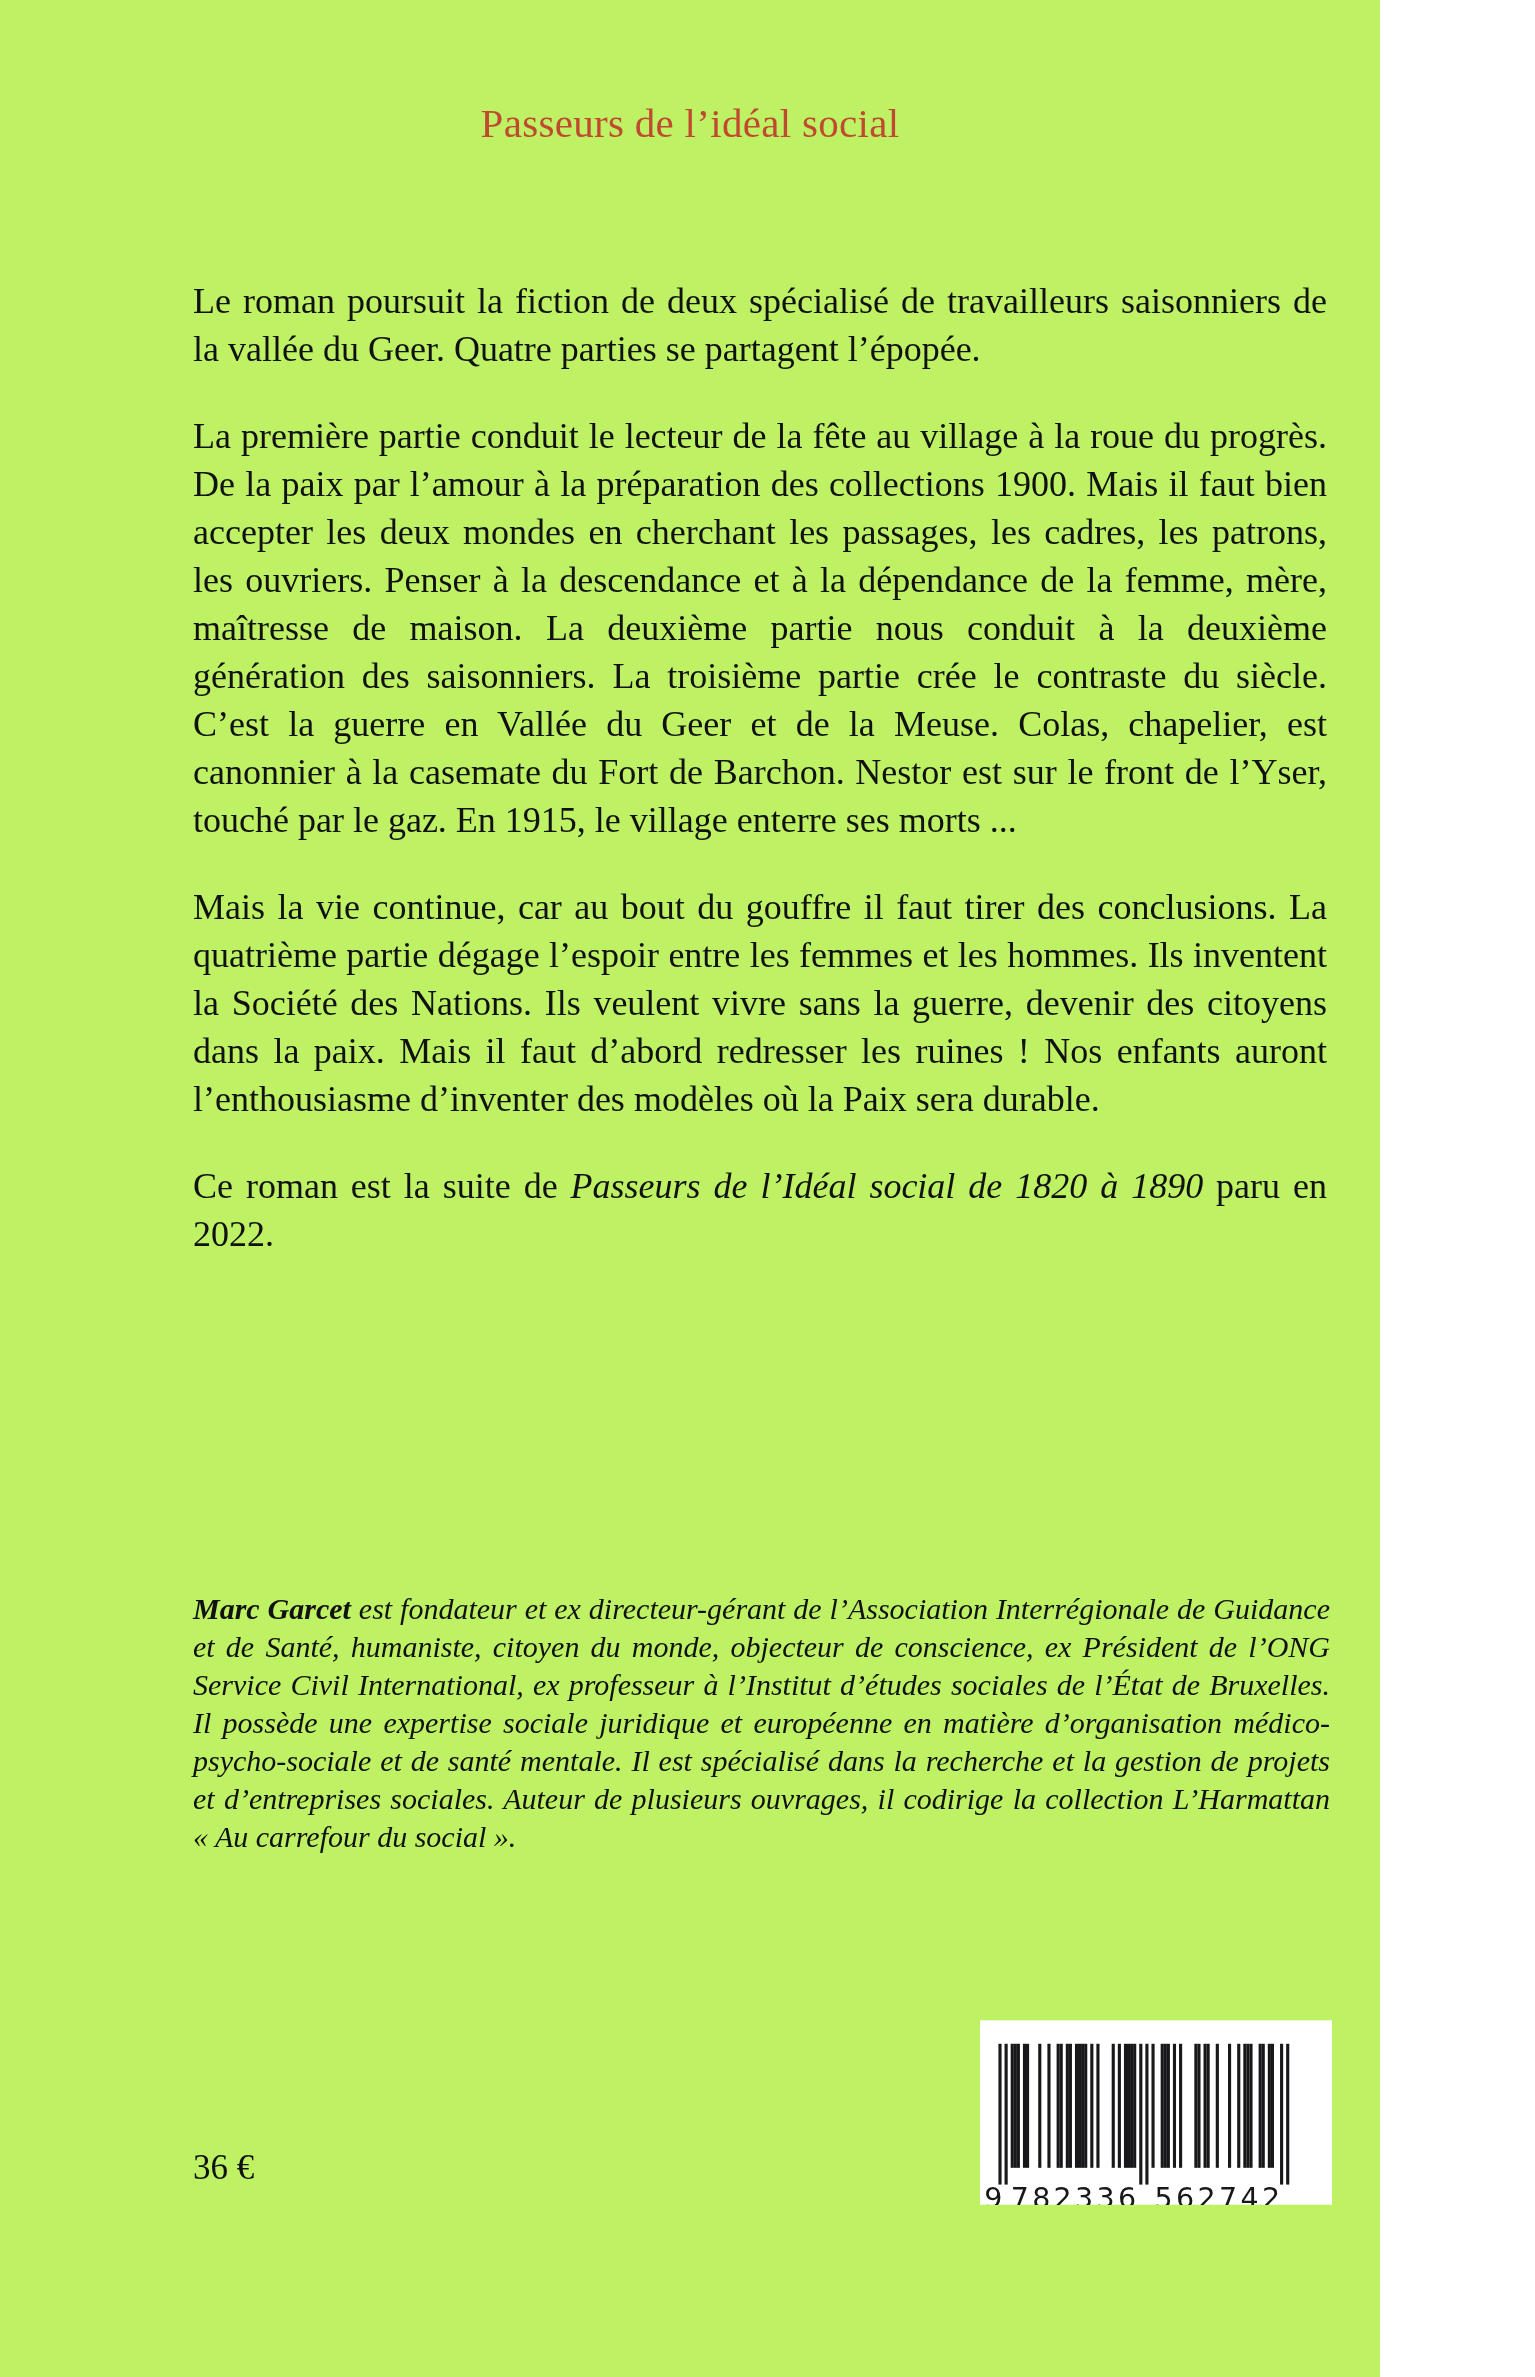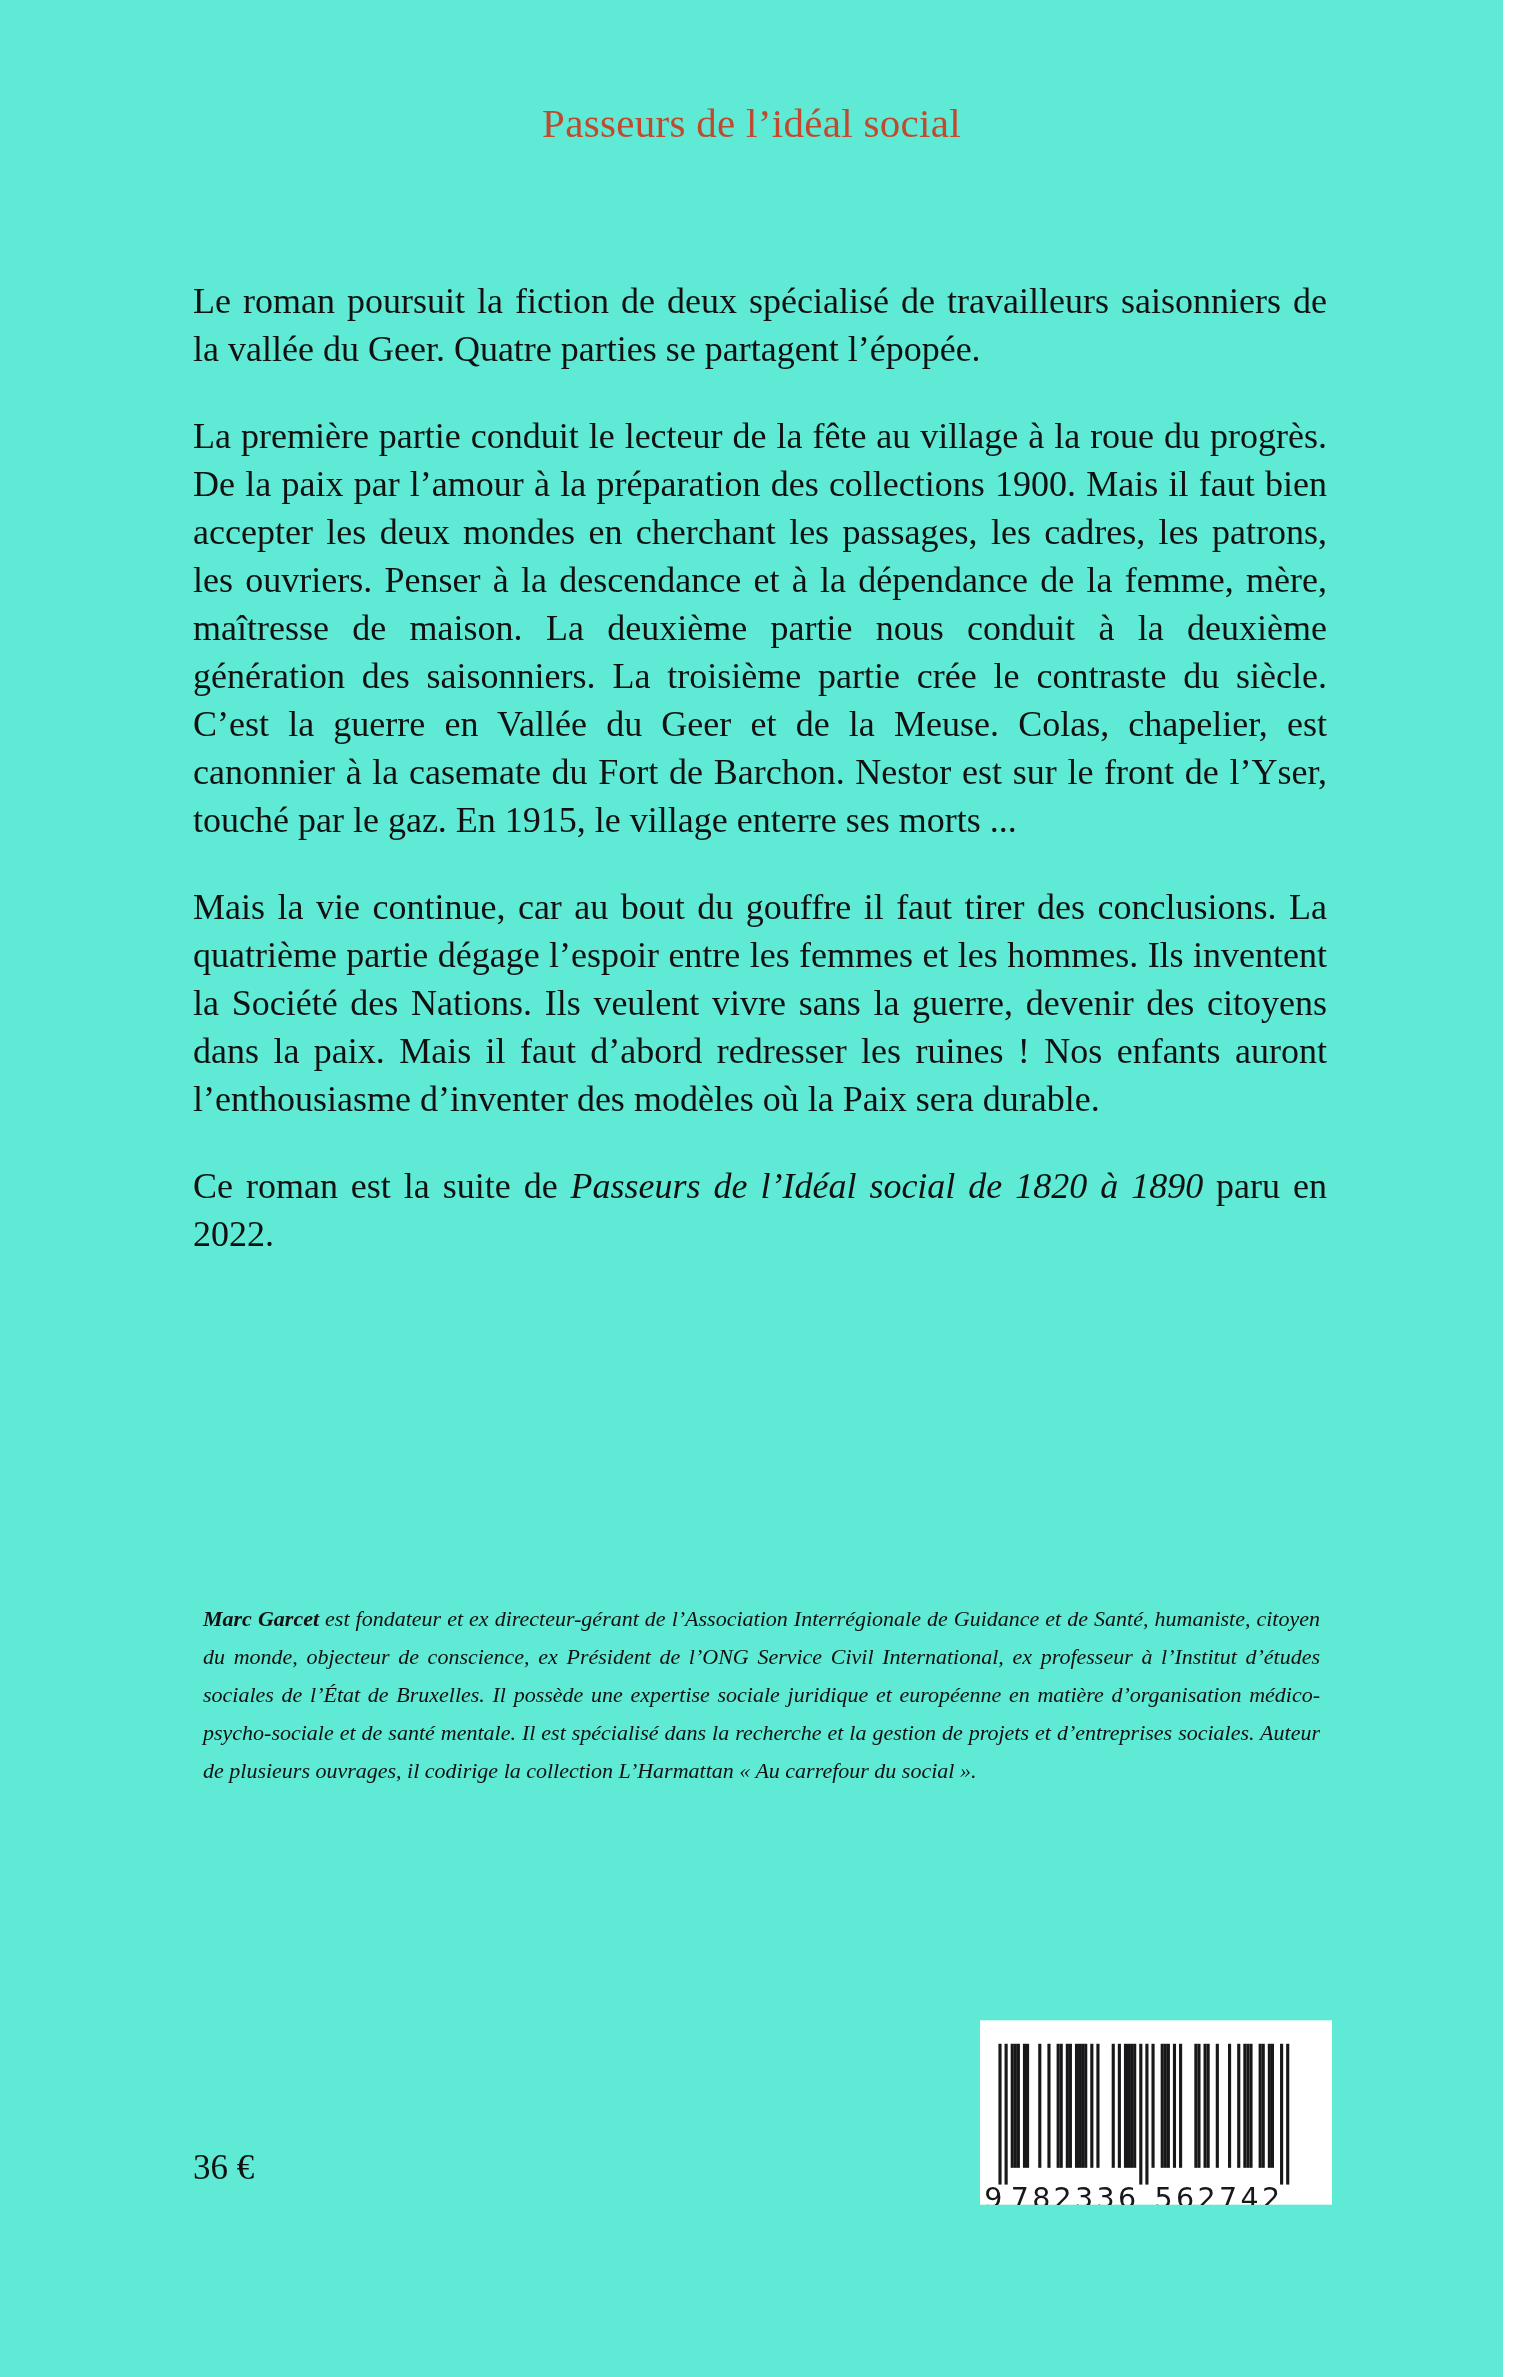"Passeurs de l’idéal social" .page { background: #5eead4 -> #bef264; width: 1503px -> 1380px }
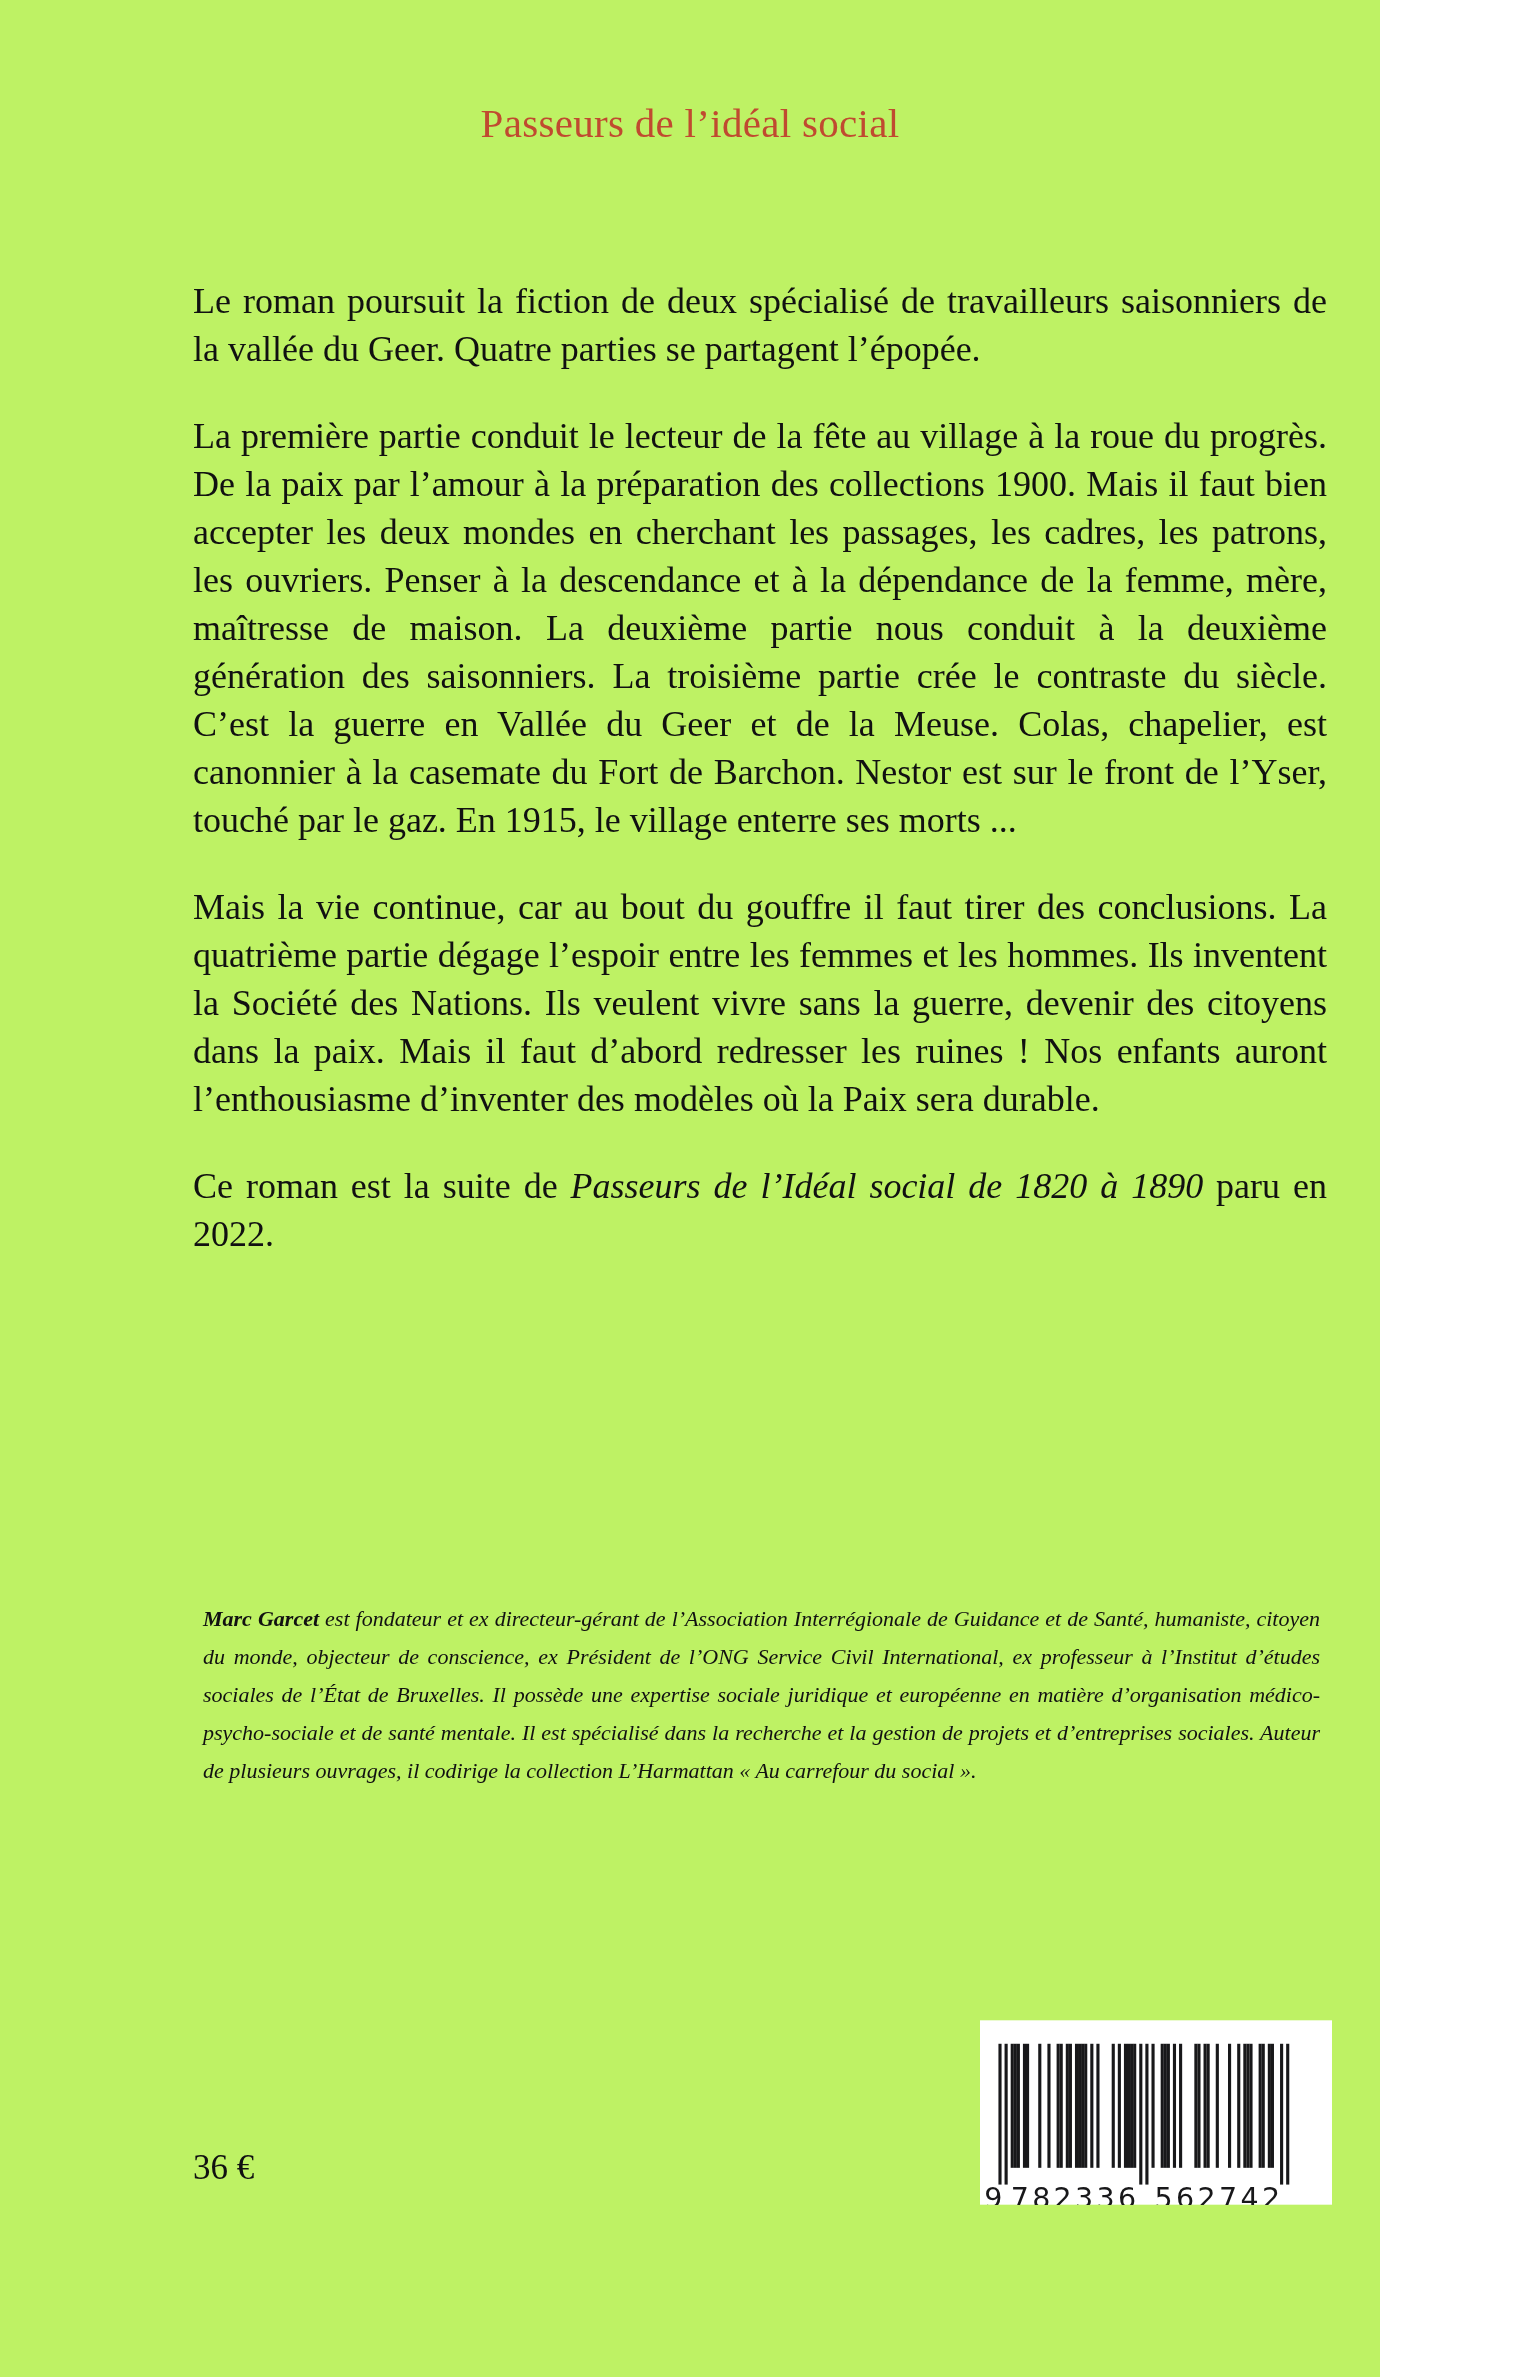"Marc Garcet est fondateur et" .bio p { font-size: 22px -> 30px; margin: 10px -> 0 }
